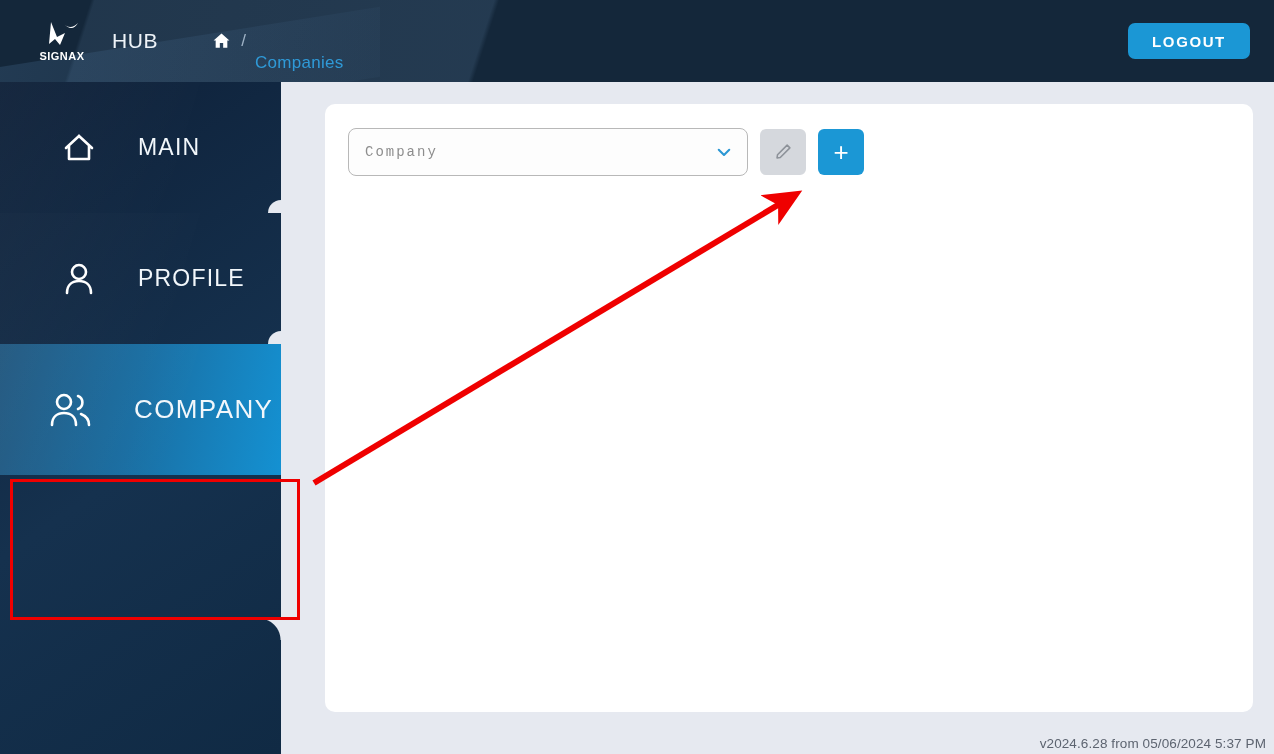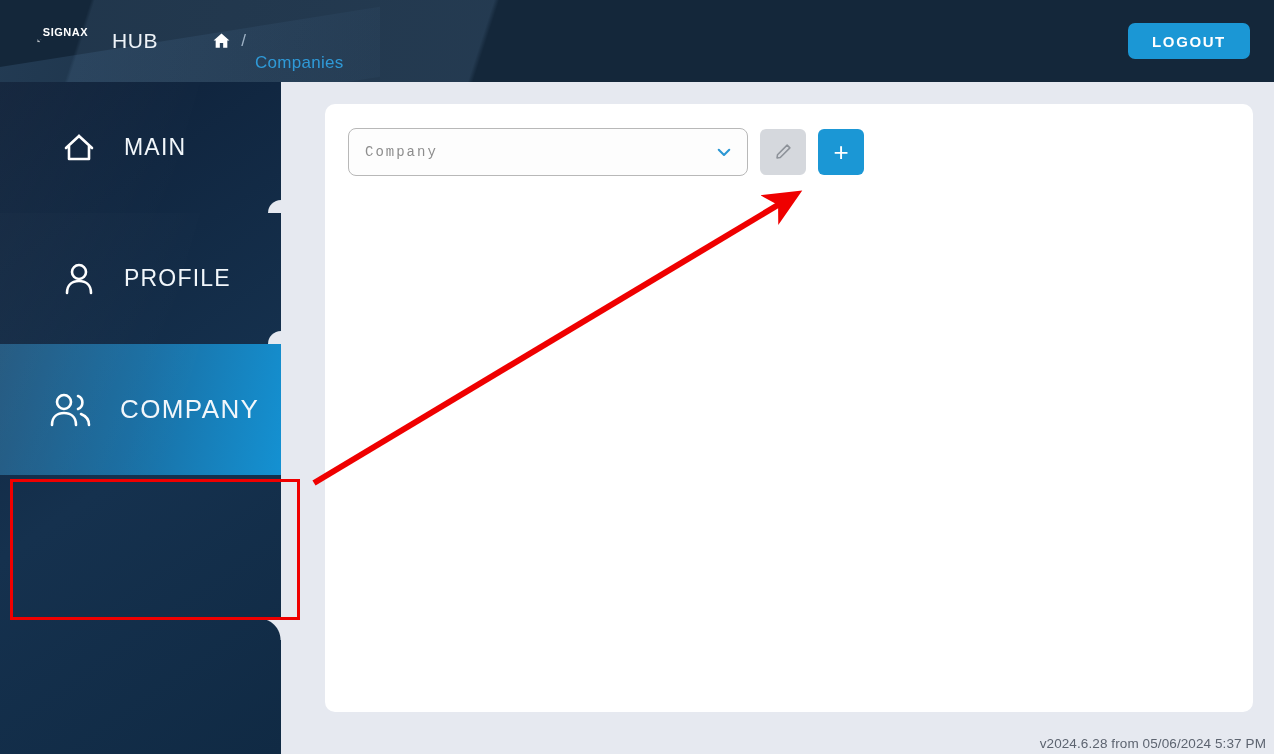"SIGNAX" .logo-wrap { align-items: flex-start -> center; flex-direction: row -> column }
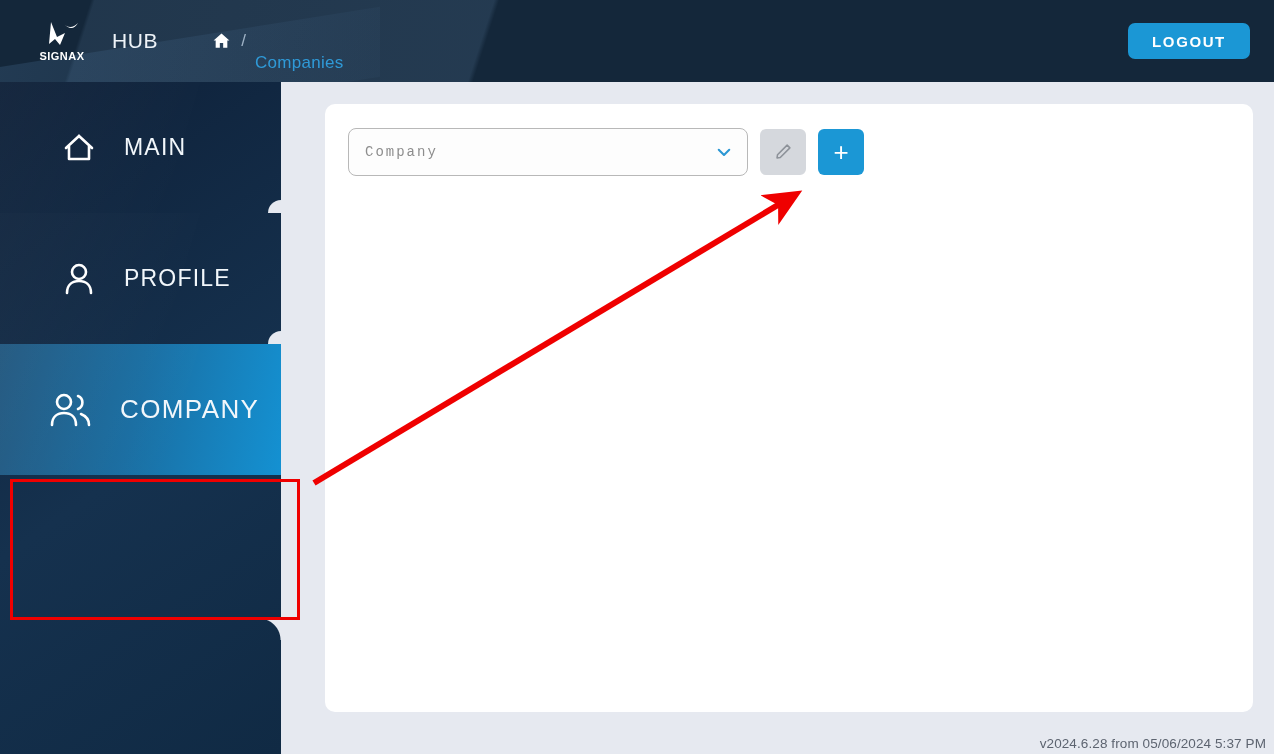"MAIN" .nav-item { gap: 26px -> 40px }
